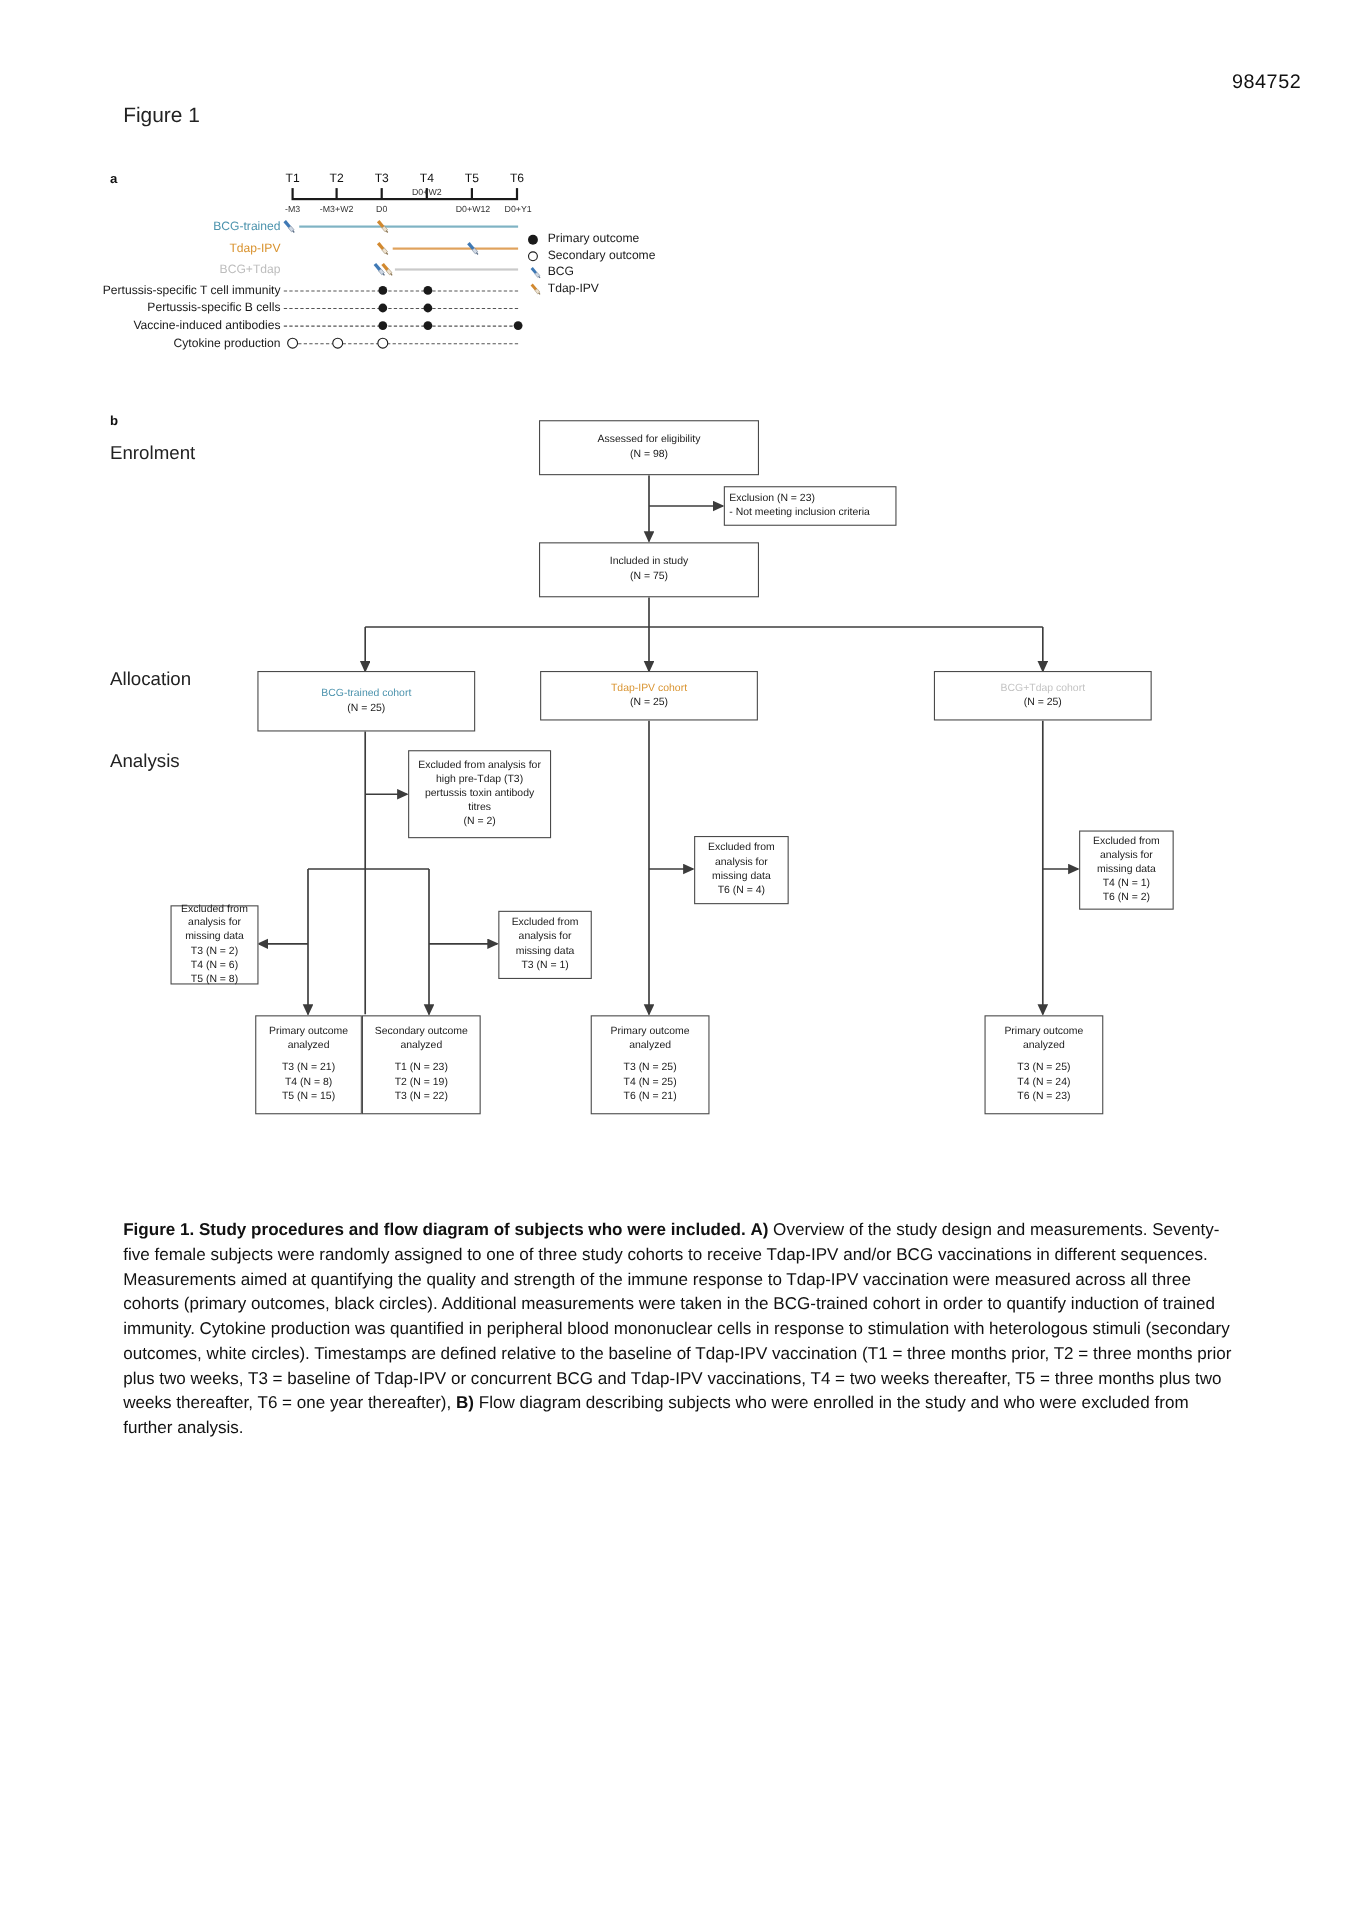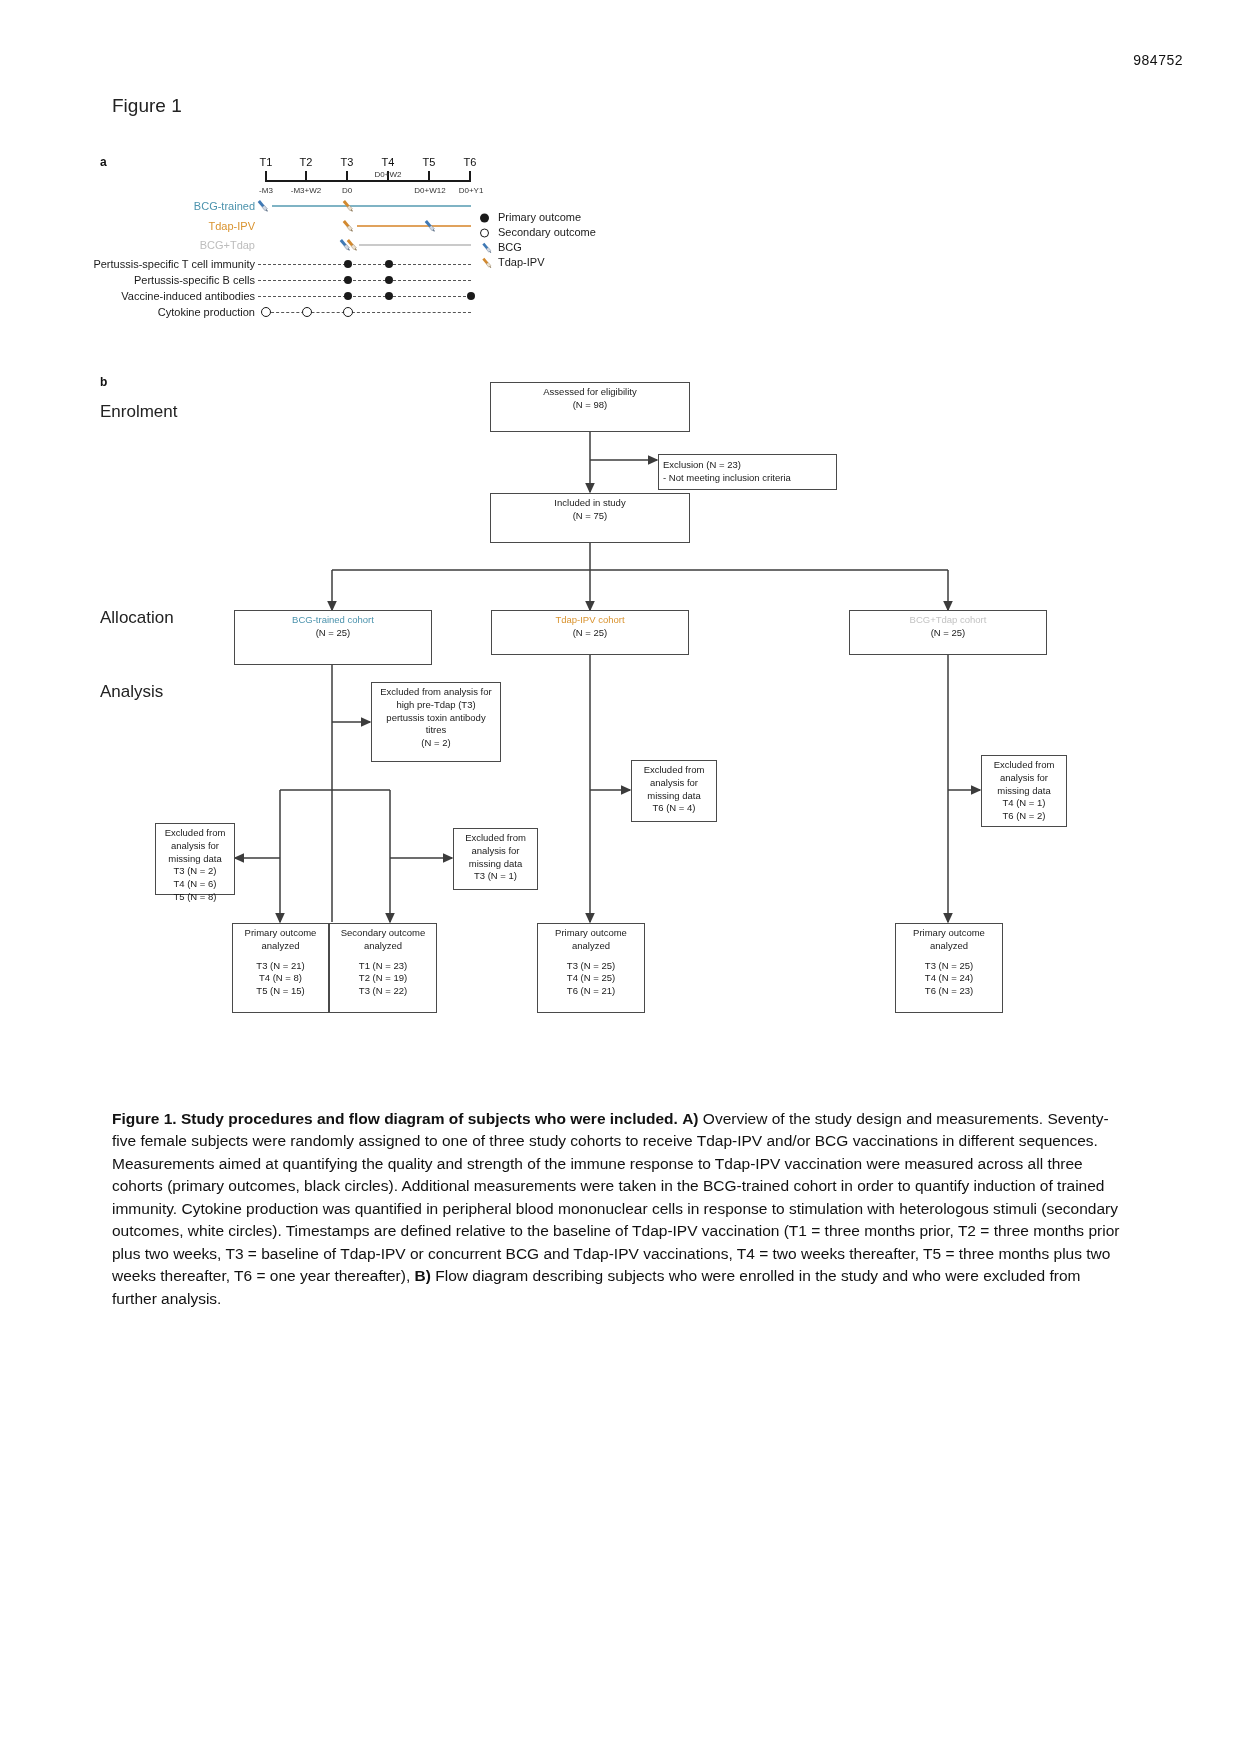"984752" #page-number { font-size: 14px -> 18px; top: 52px -> 64px }
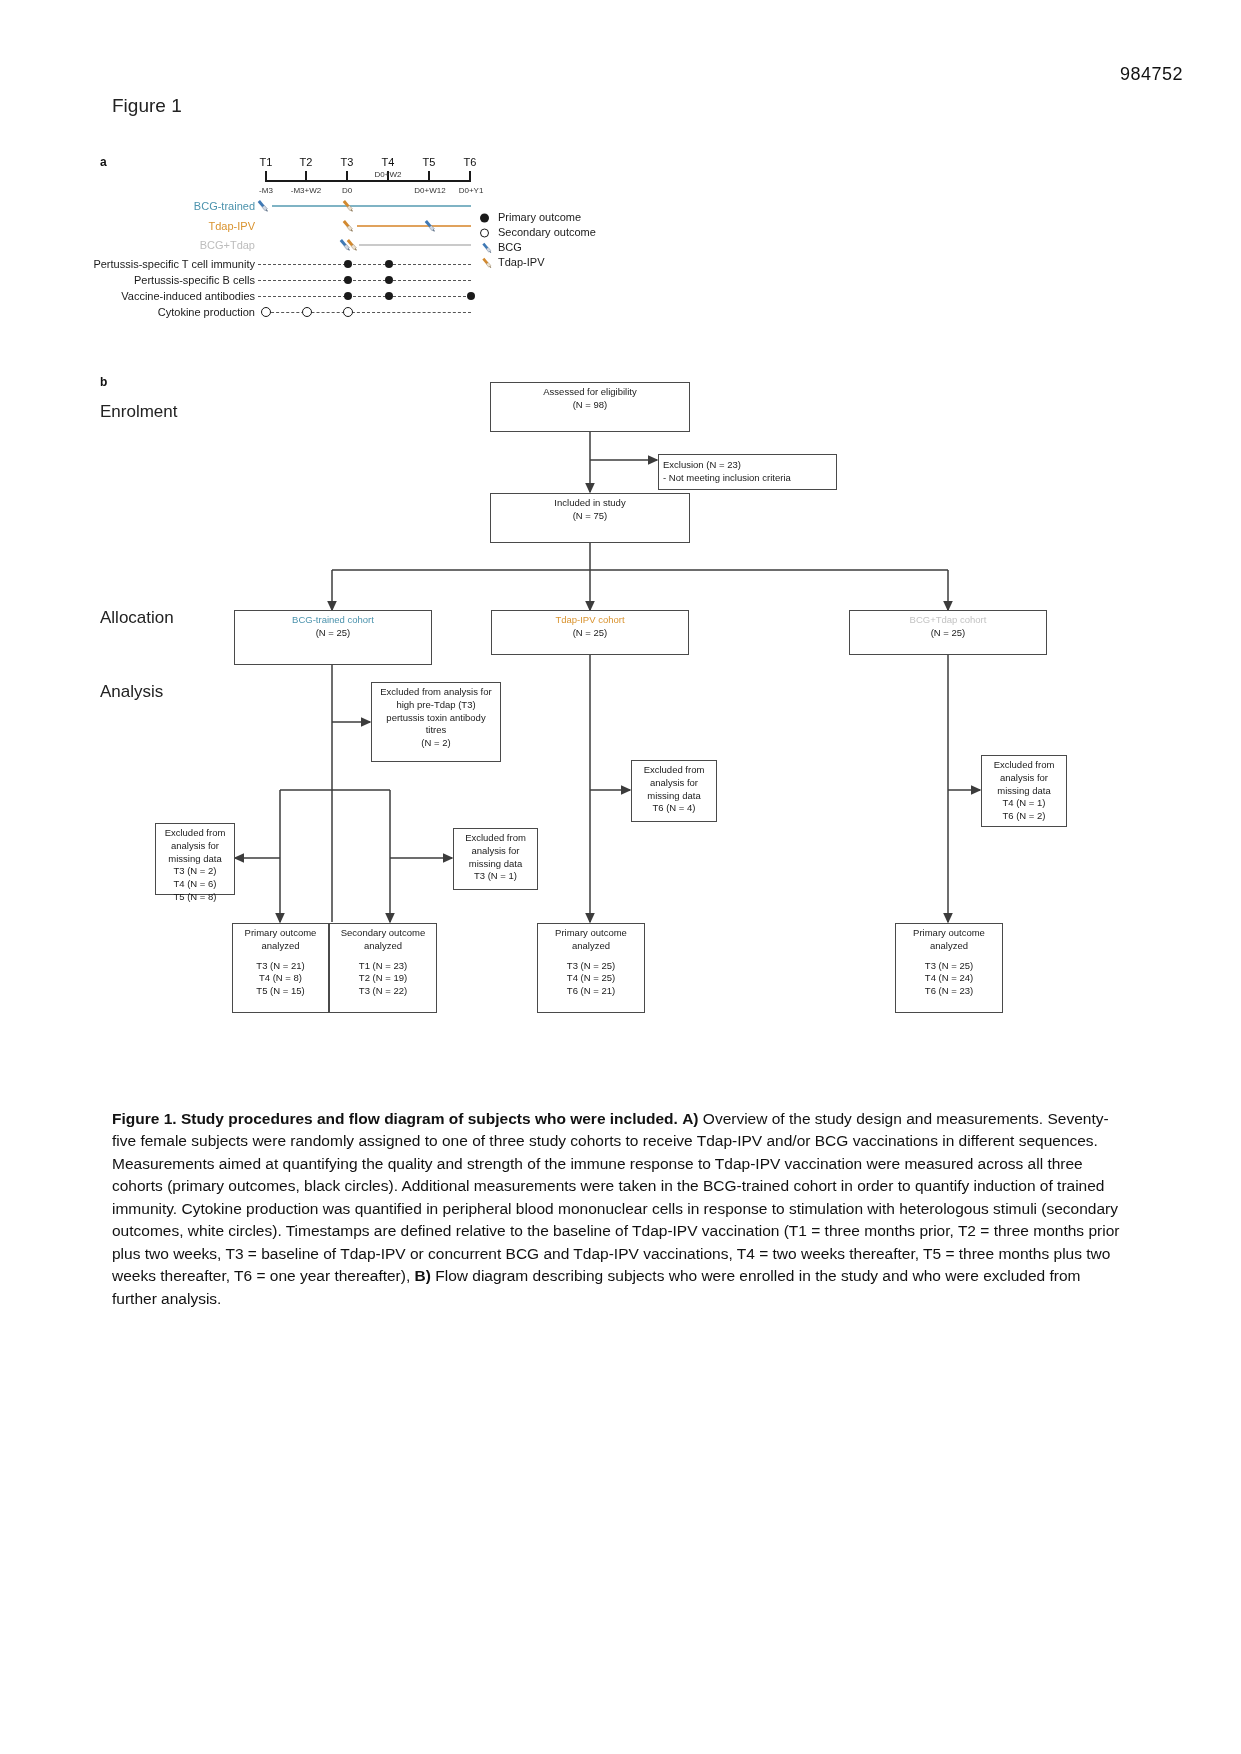"Assessed for eligibility" .fbox { justify-content: flex-start -> center }
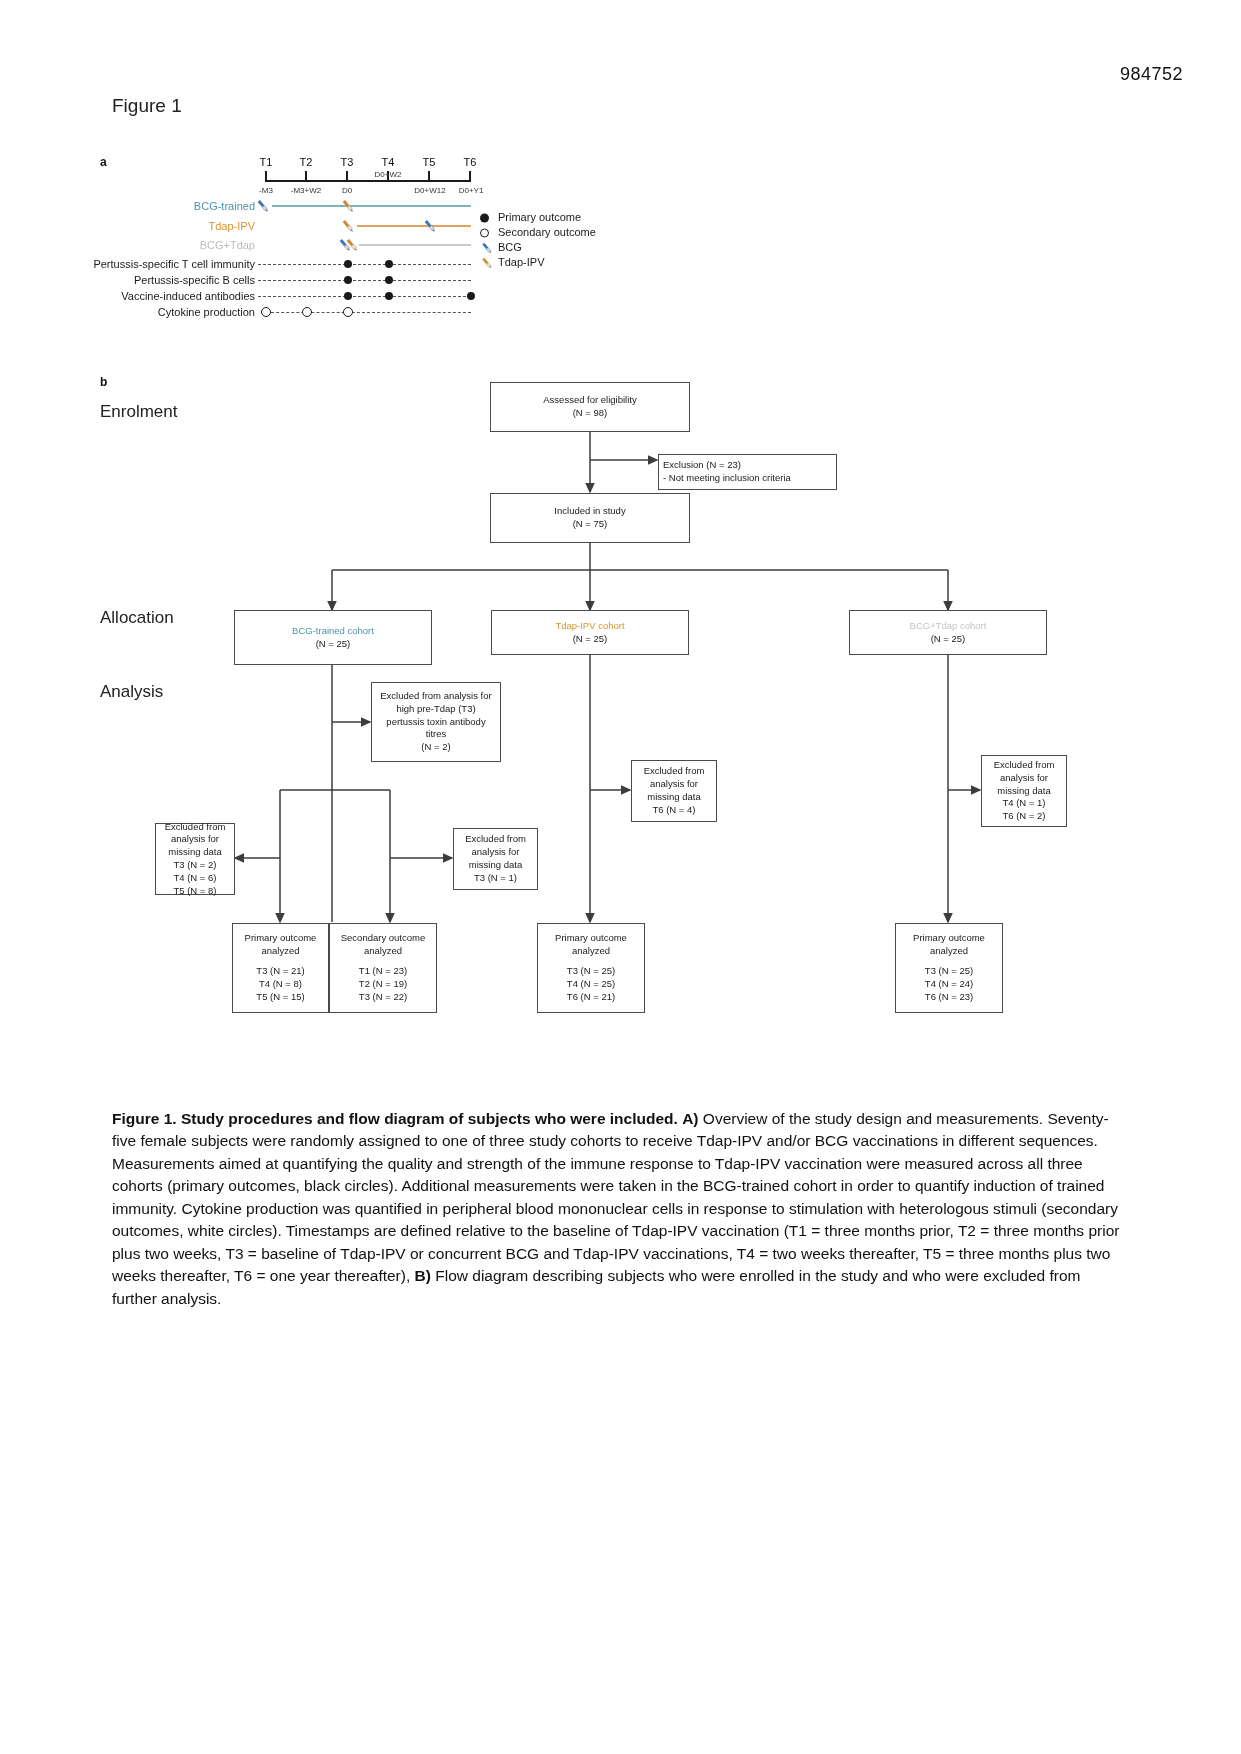"Exclusion (N = 23)" div.fbox { top: 84px -> 72px; width: 179px -> 157px }
